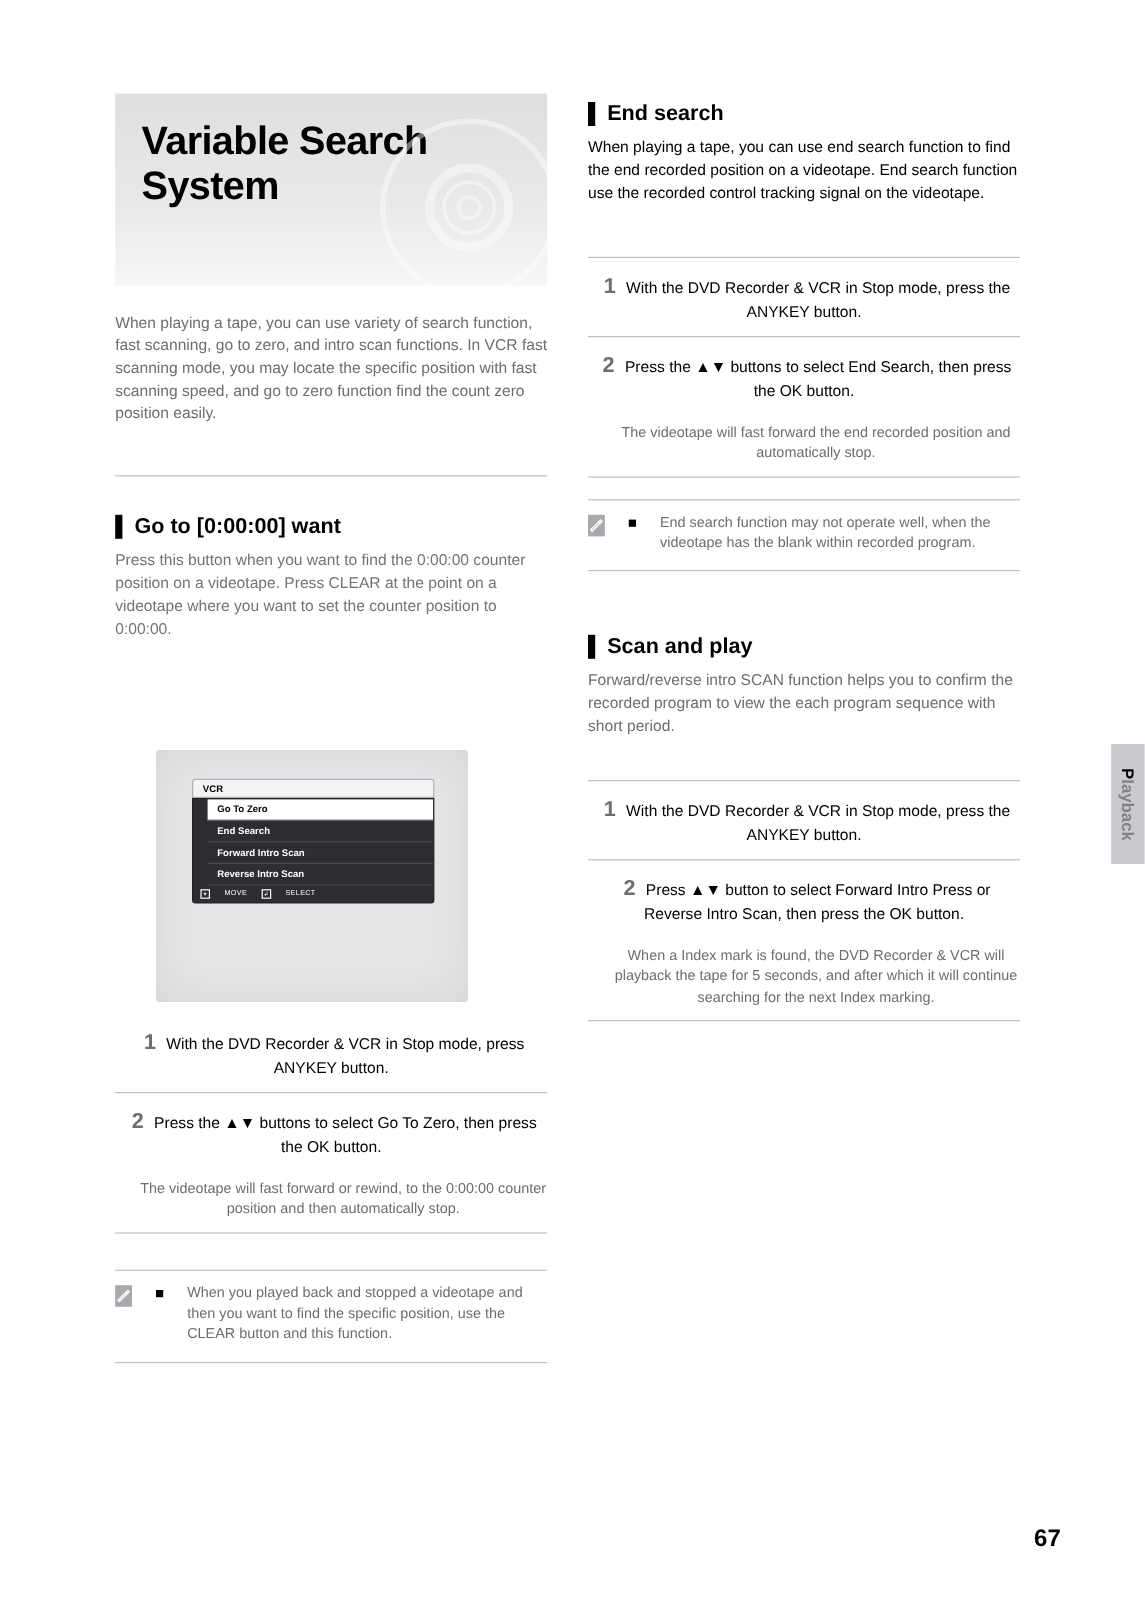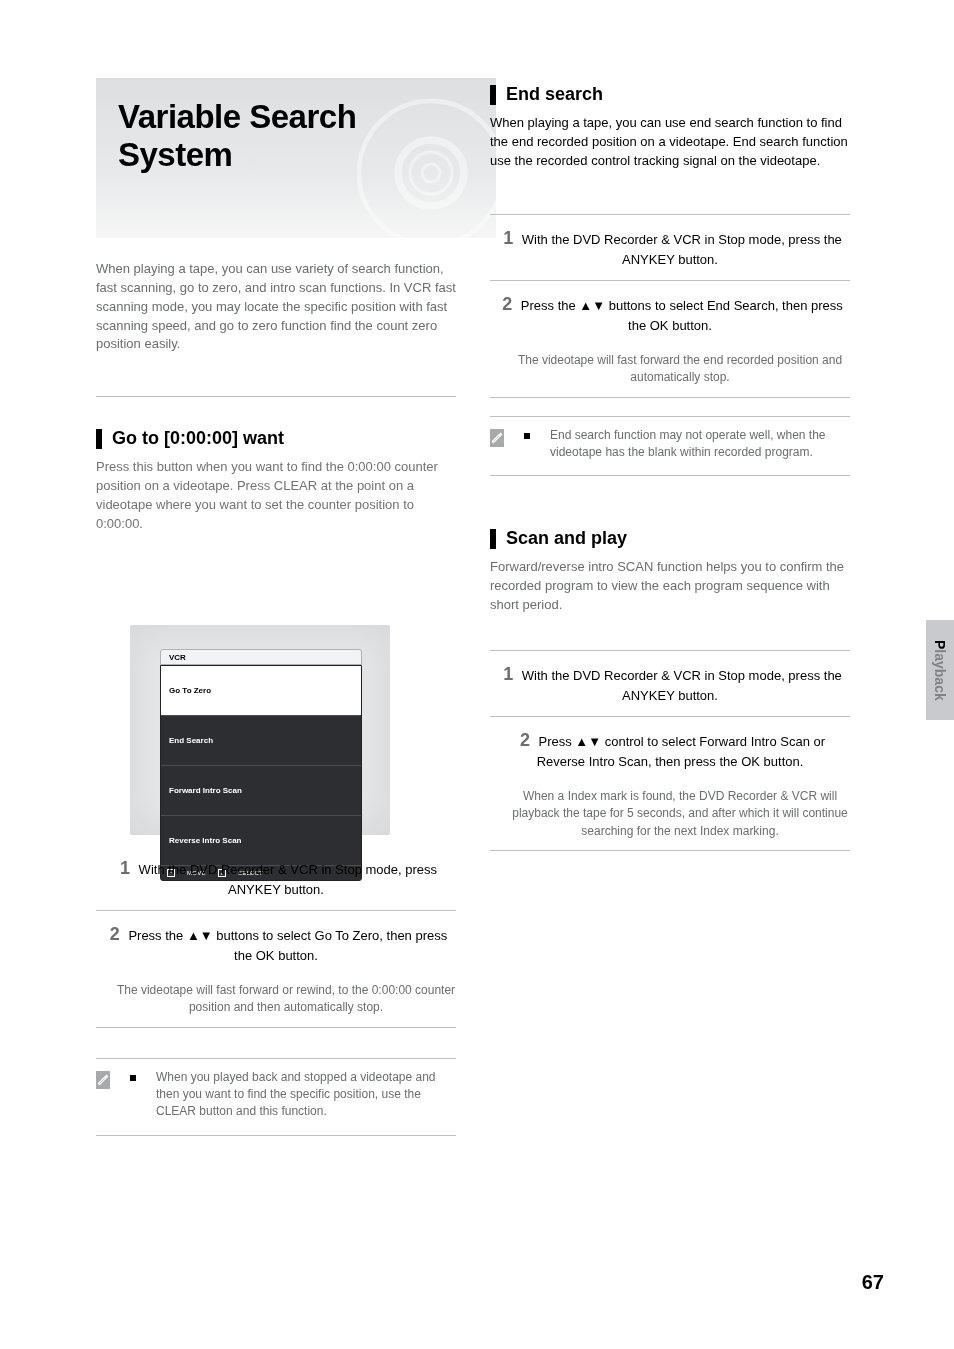"Variable Search System" .title-card { width: 400px -> 360px }
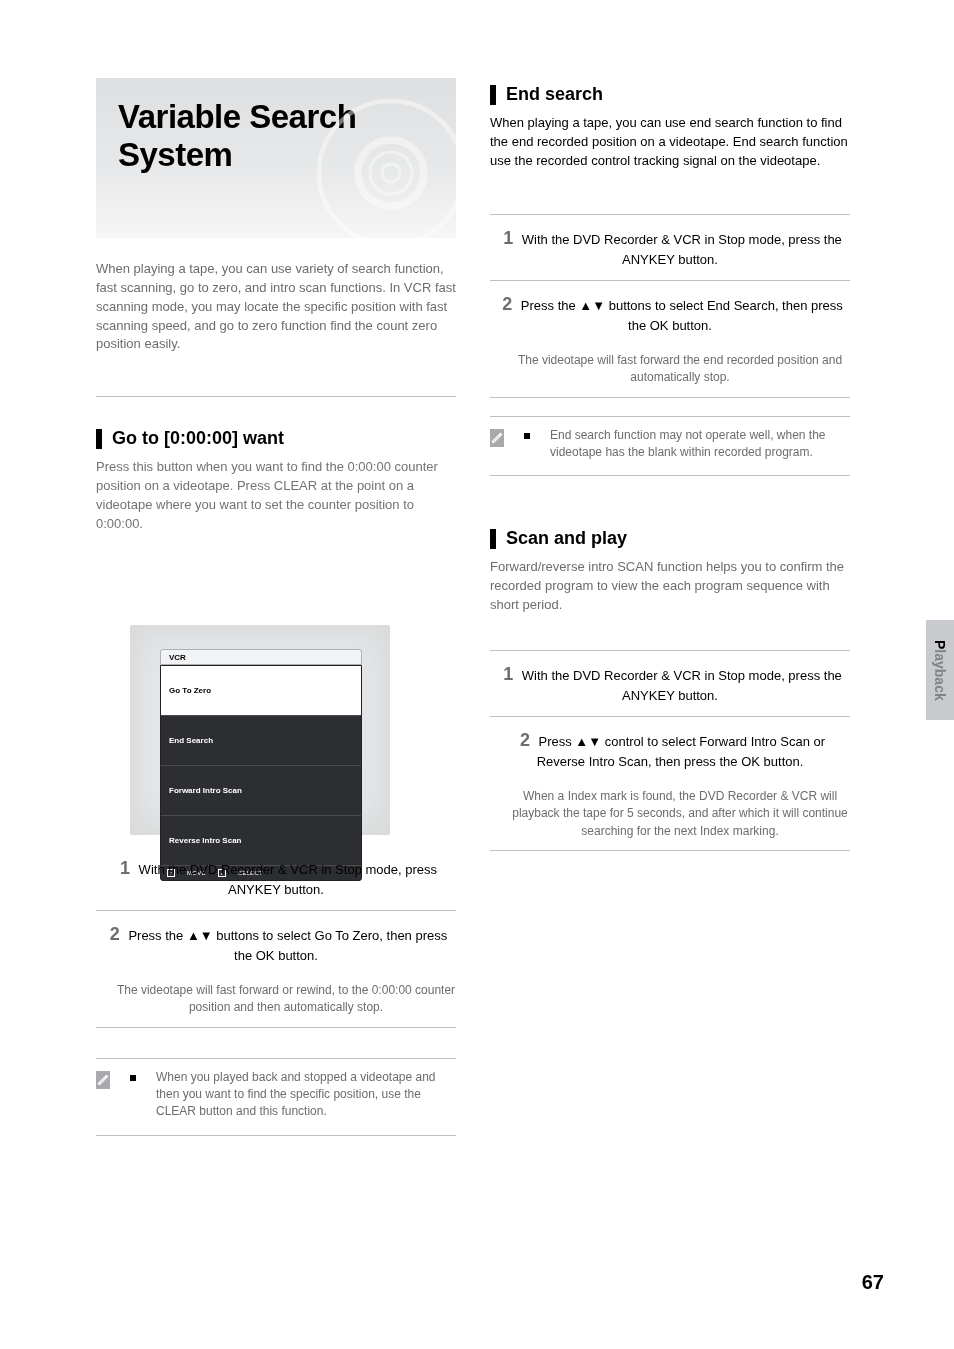"Go To Zero" .menu-body .row { margin-left: none -> 12px; padding: 20px 8px -> 4px 8px }
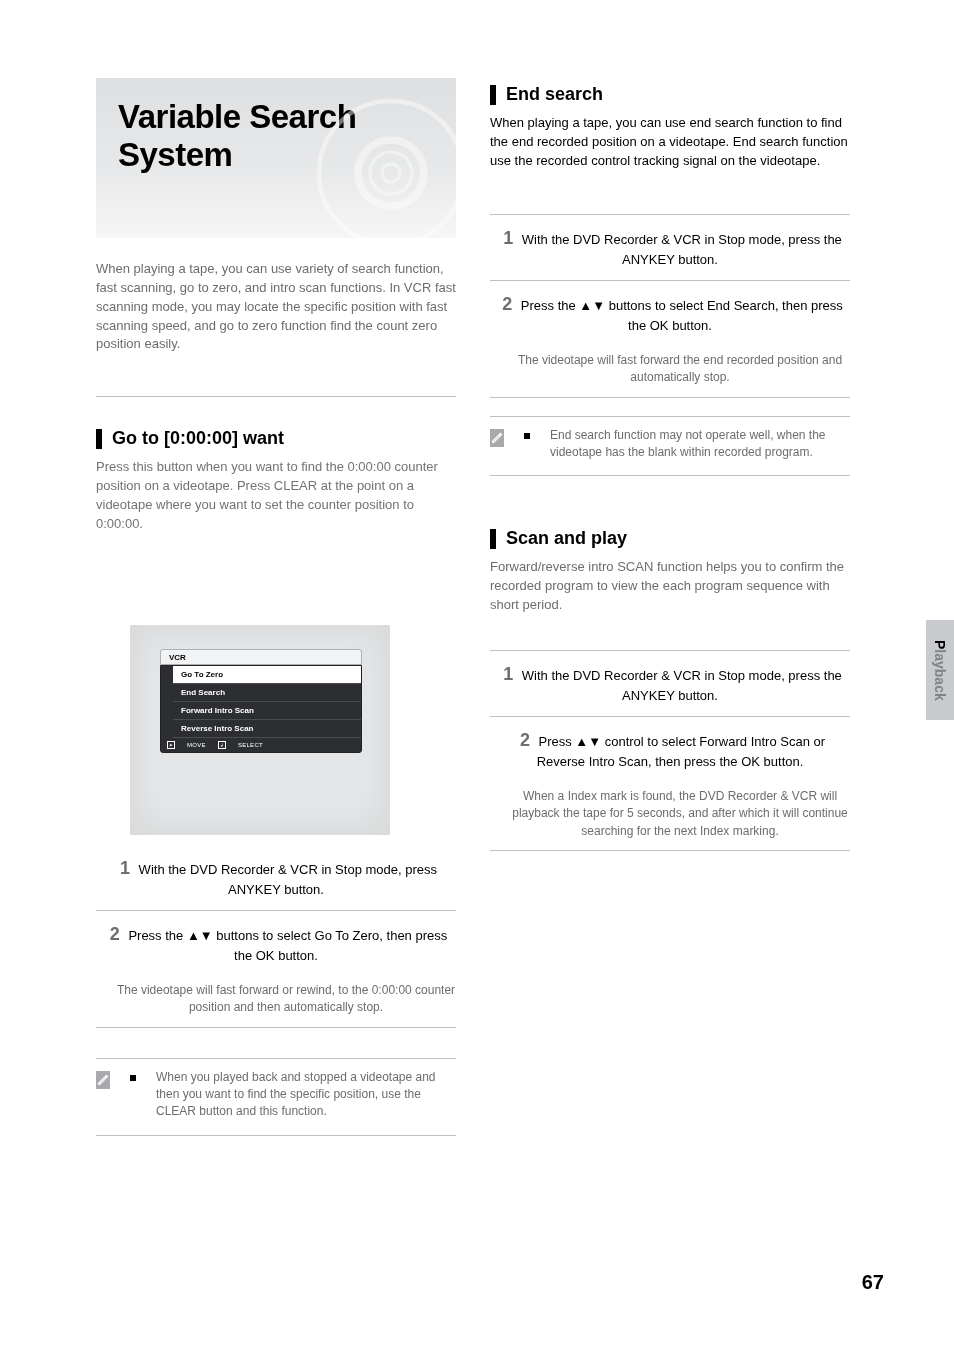"Press ▲▼ control to select" span.body { text: control to select Forward Intro Scan -> button to select Forward Intro Press }
